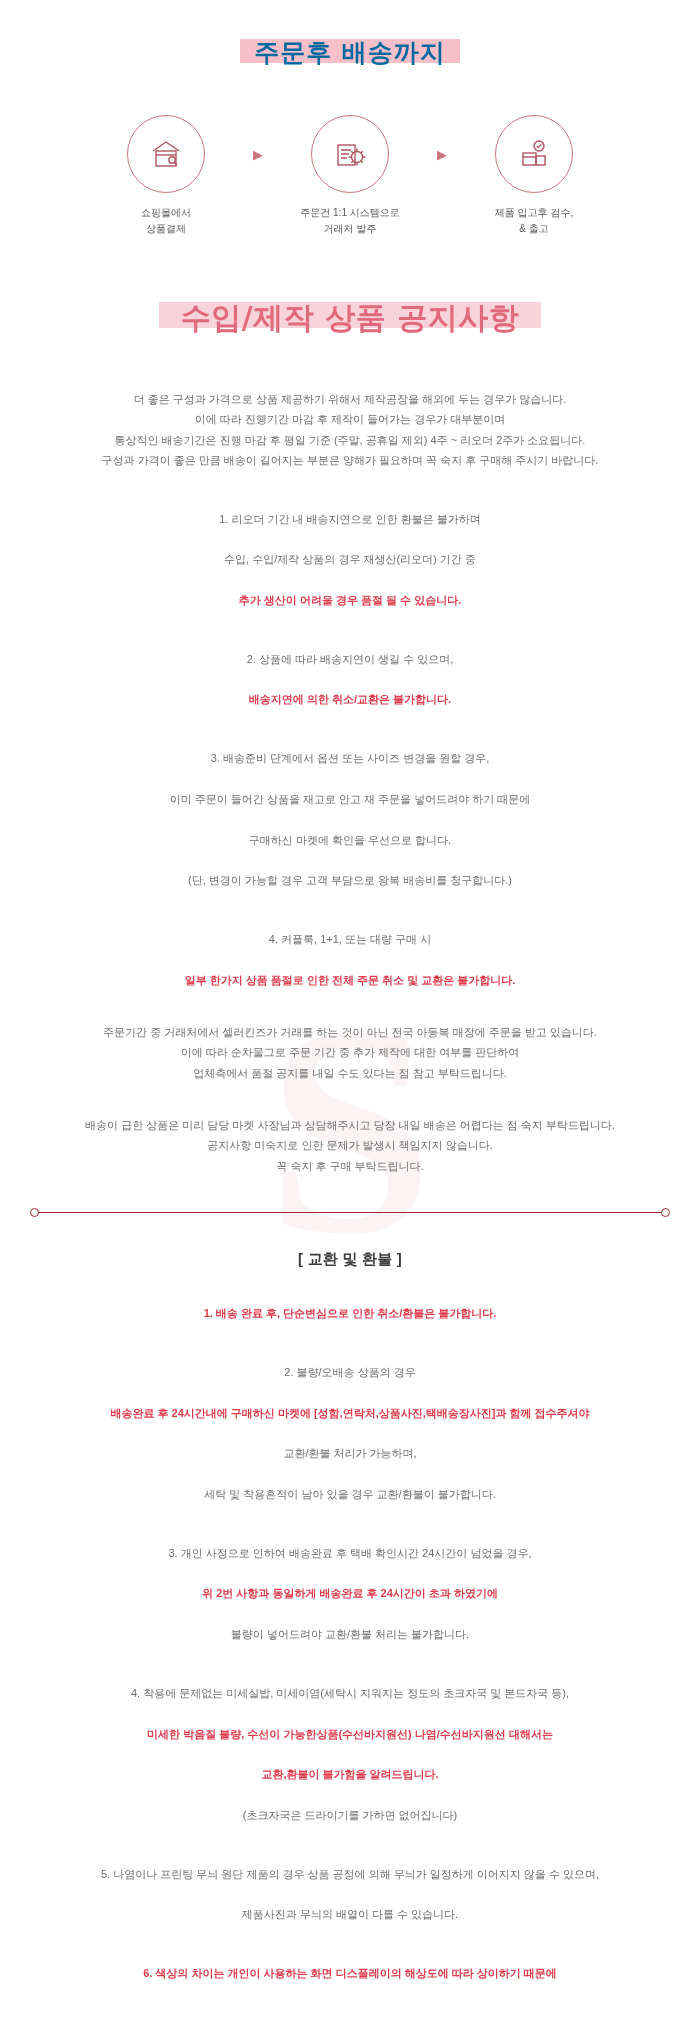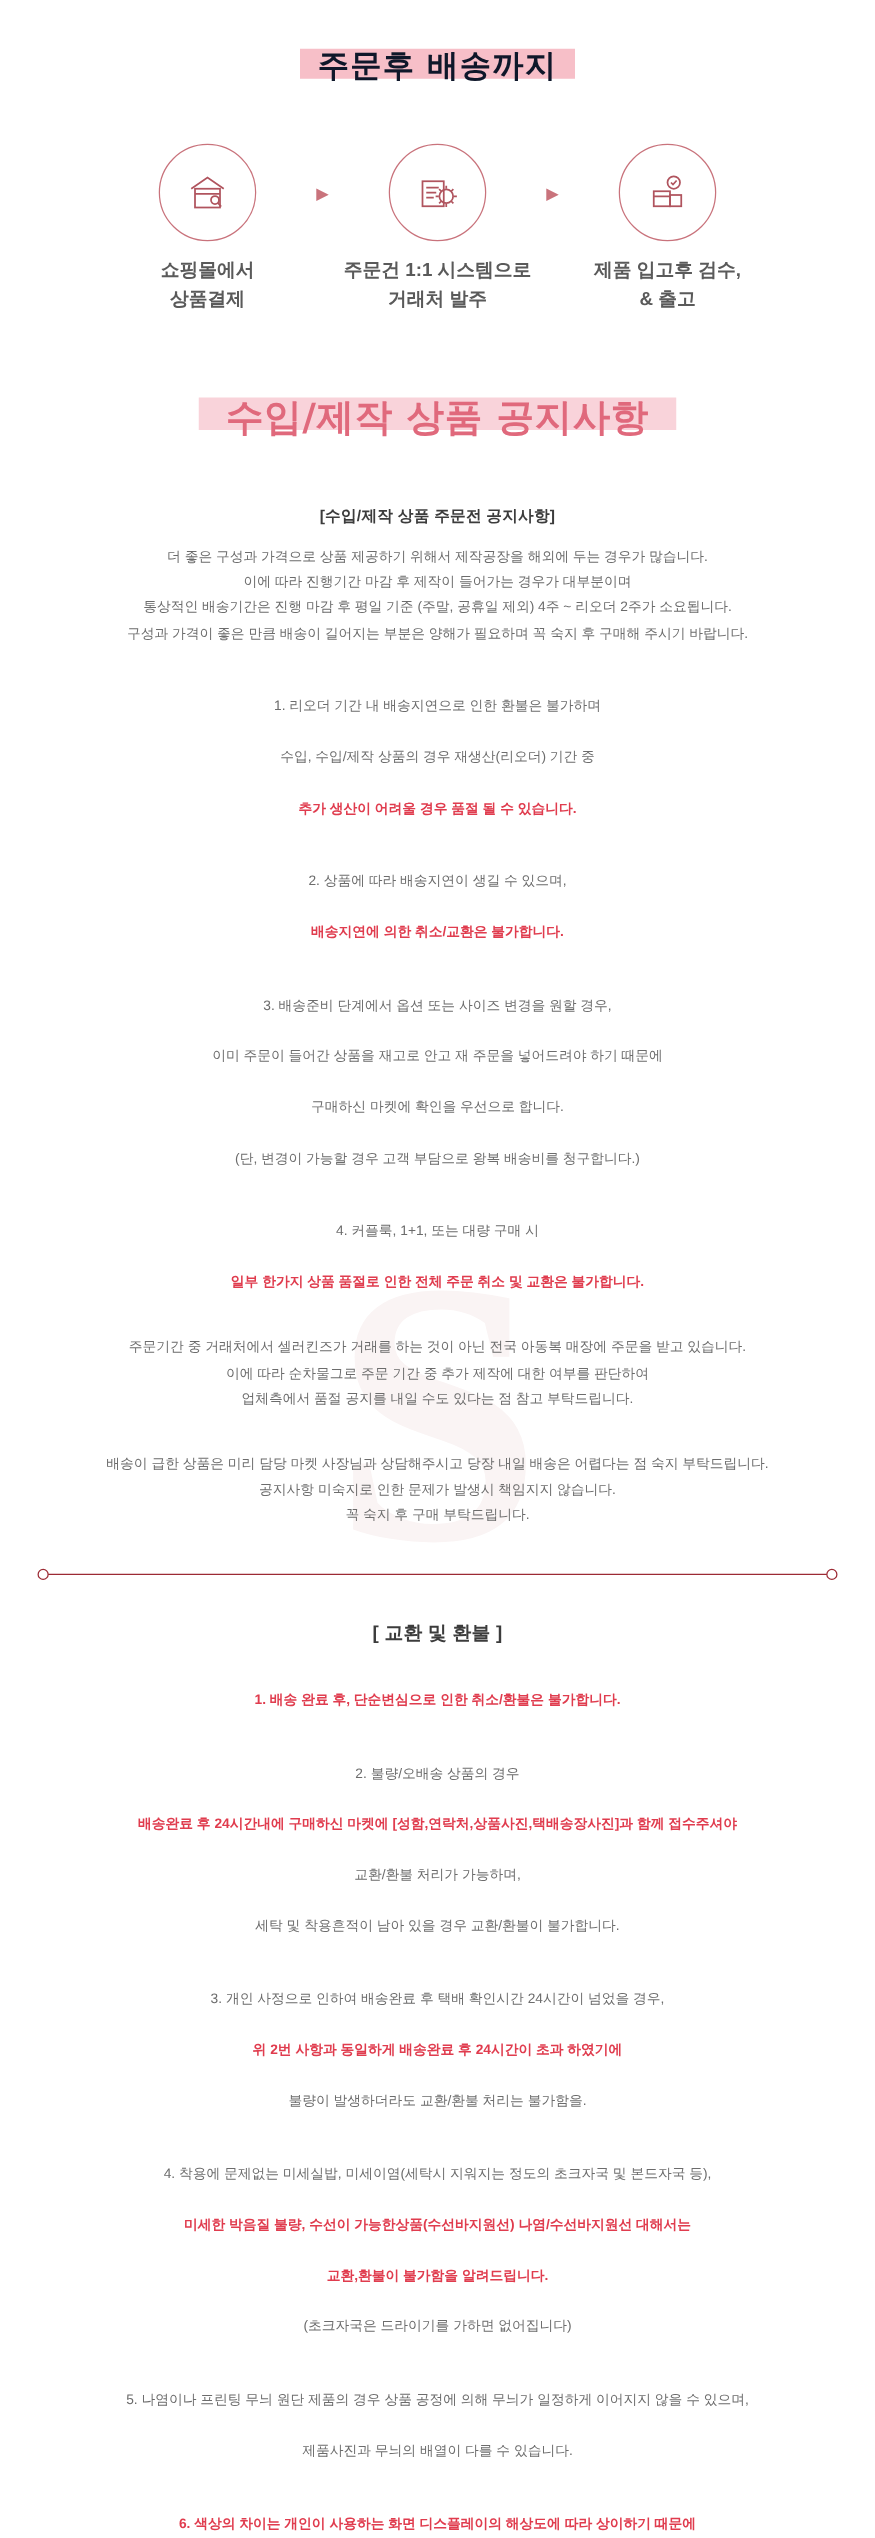"주문후 배송까지" .top-heading { color: #0f172a -> #0369a1 }
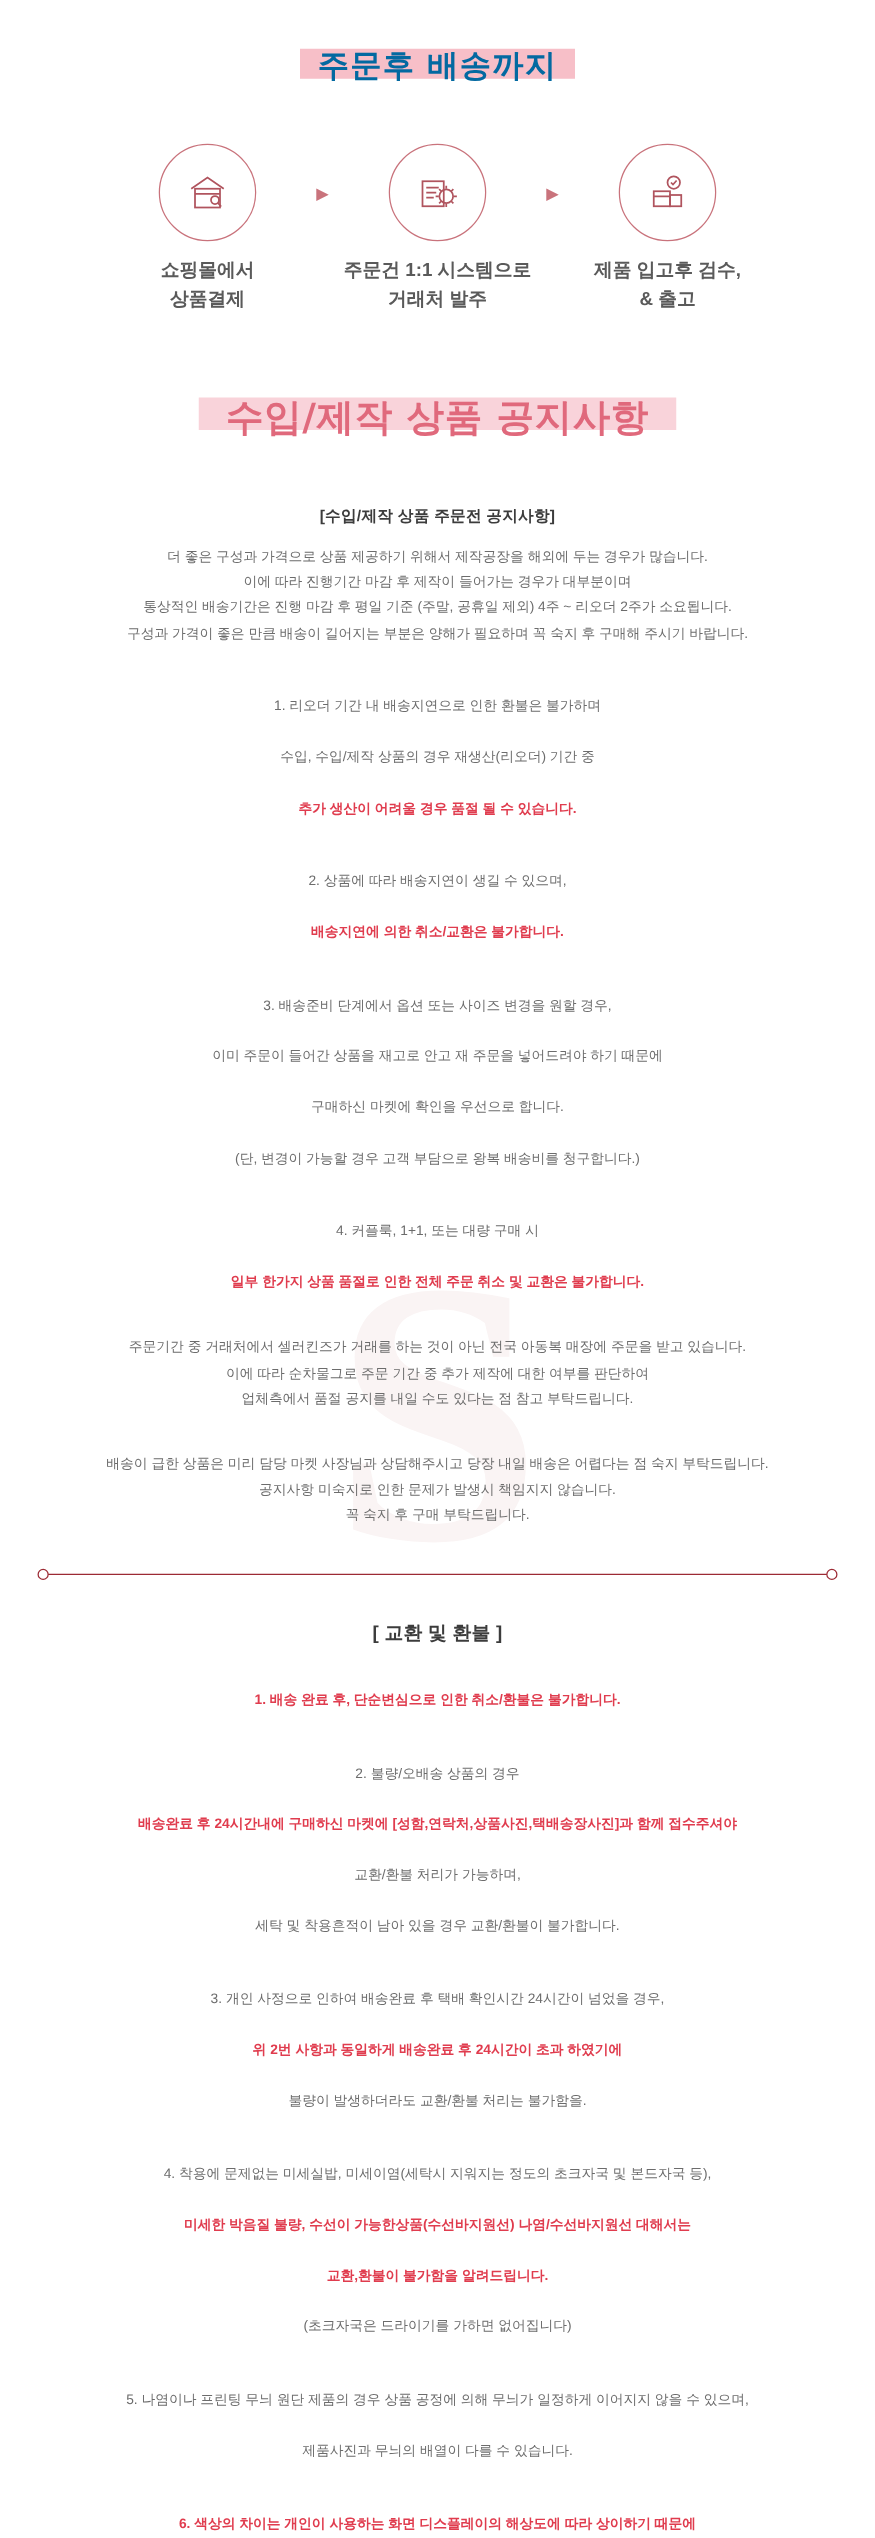"쇼핑몰에서" .step-label { font-size: 15px -> 10px; font-weight: bold -> none }
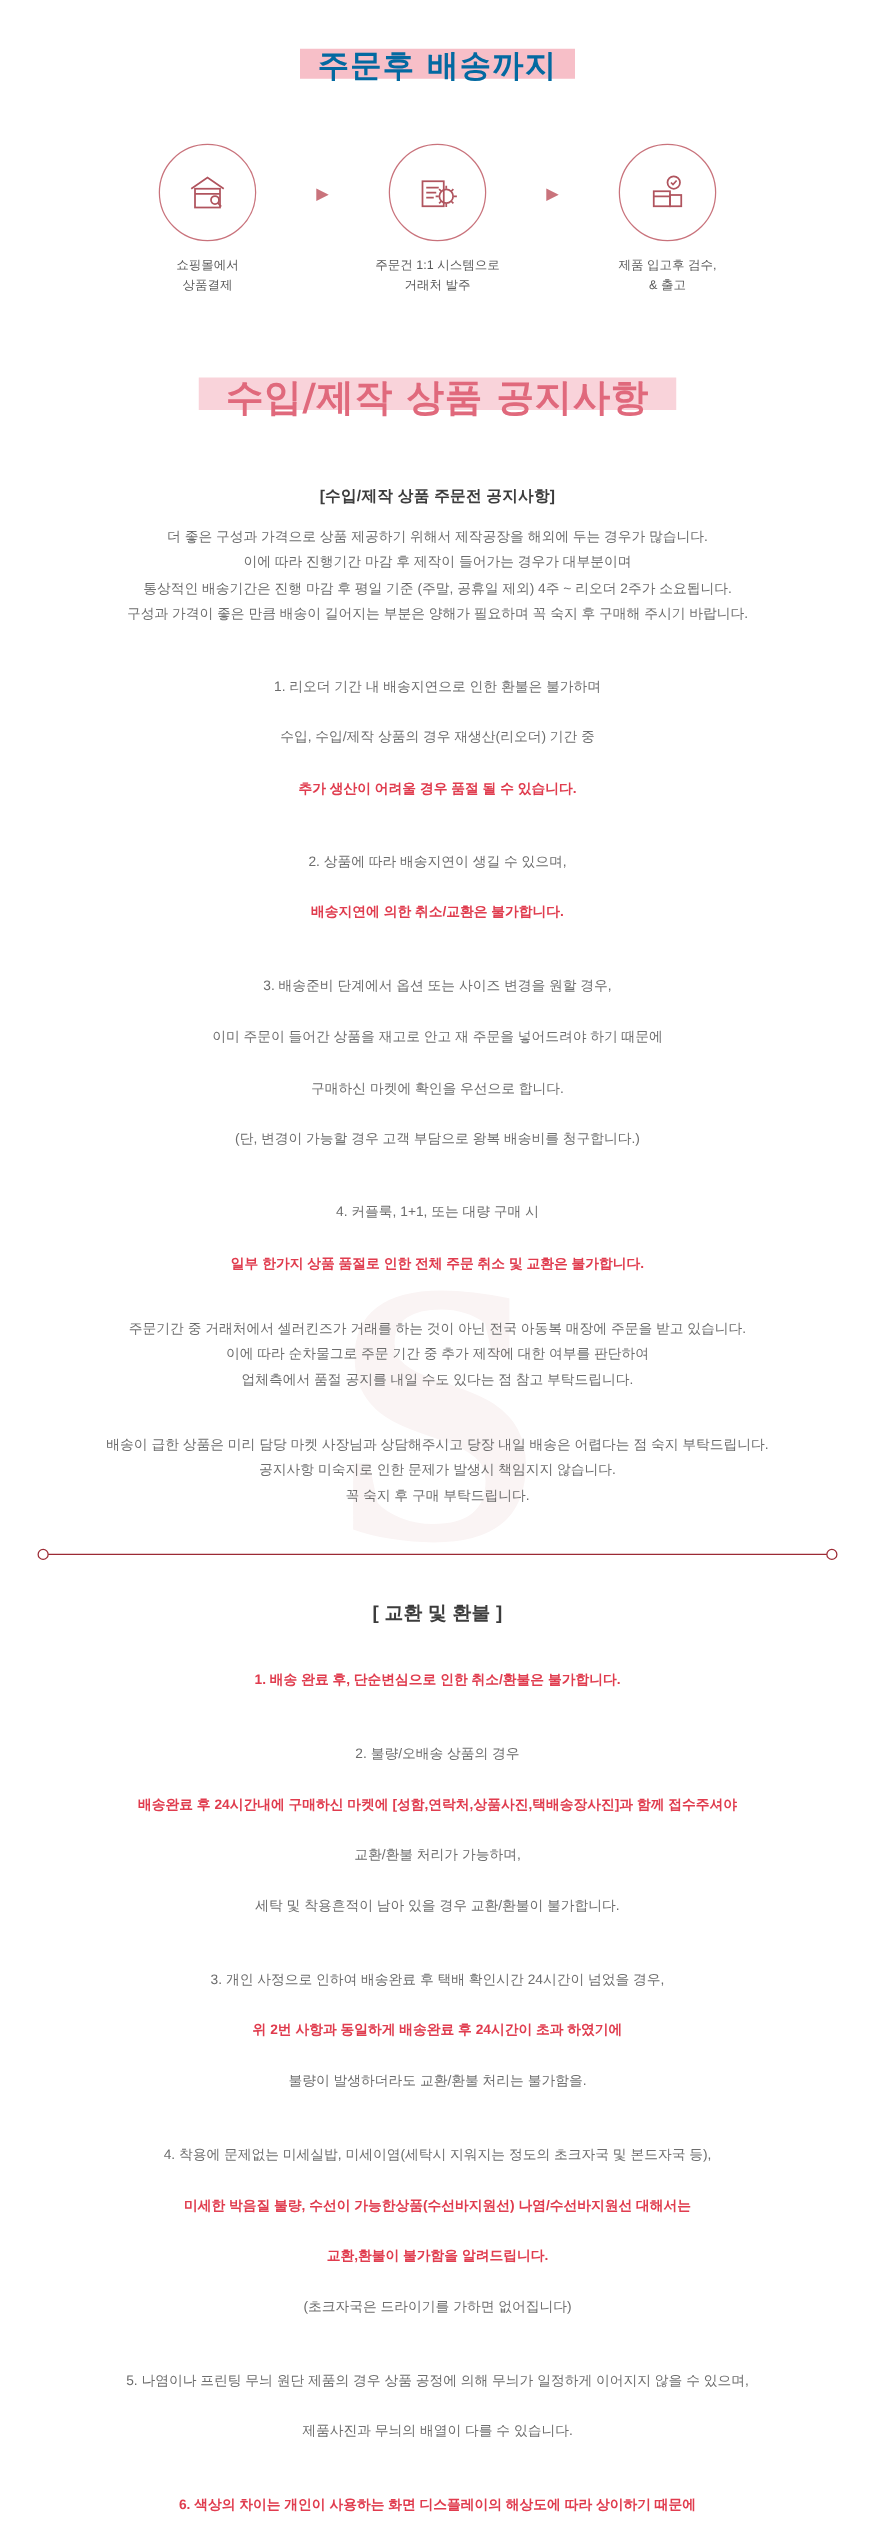"[수입/제작 상품 주문전 공지사항]" div.sec-title { html: <div>[수입/제작 상품 주문전 공지사항]</div> -> none }
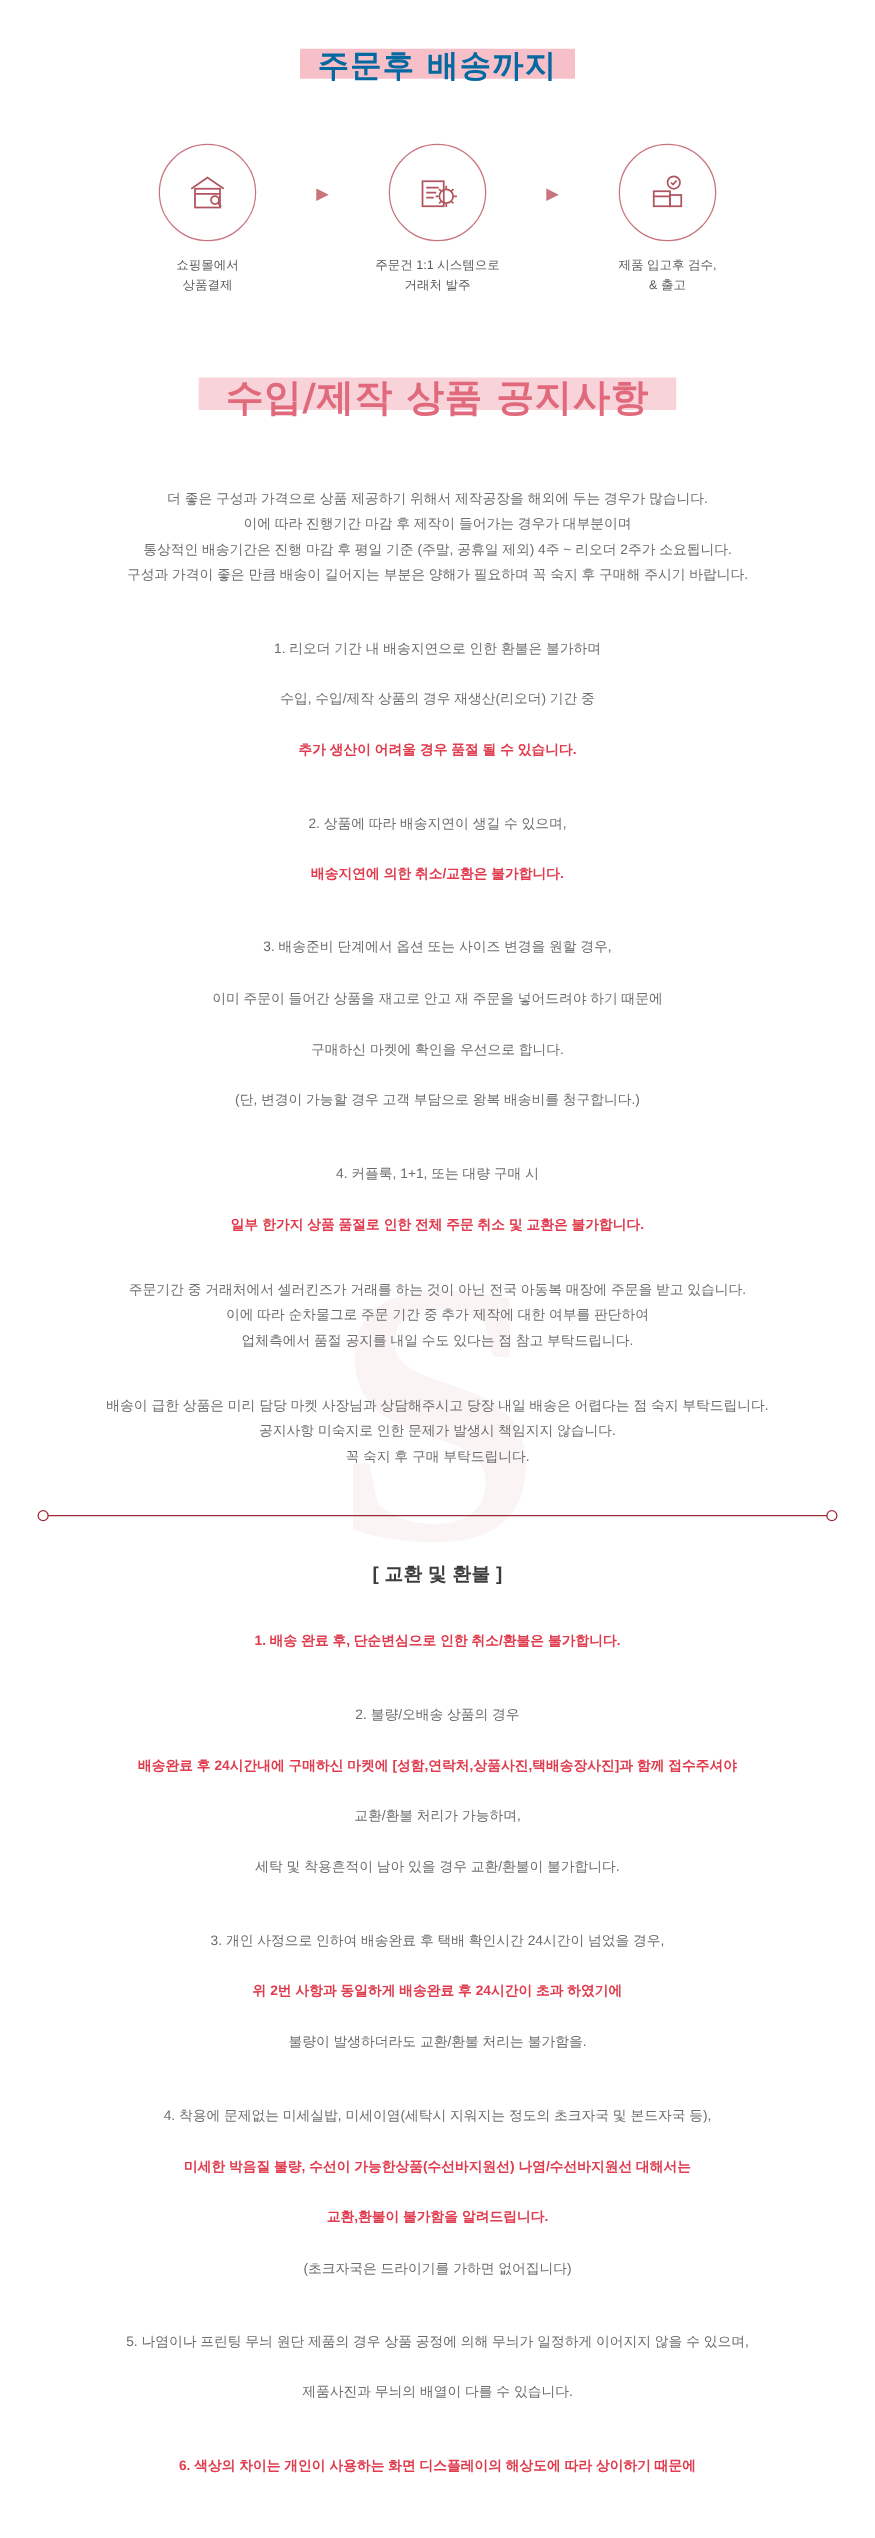"불량이 발생하더라도 교환/환불 처리는 불가함을." span { text: 발생하더라도 교환/환불 처리는 불가함을 -> 넣어드려야 교환/환불 처리는 불가합니다 }
